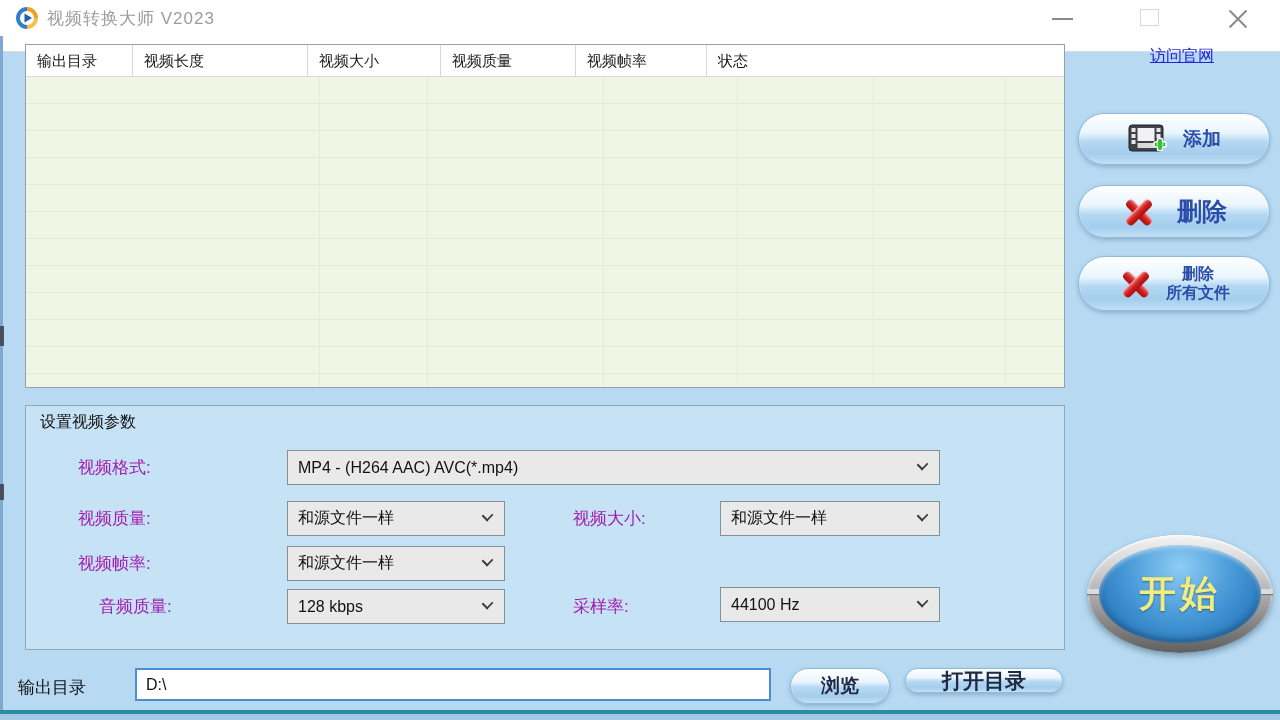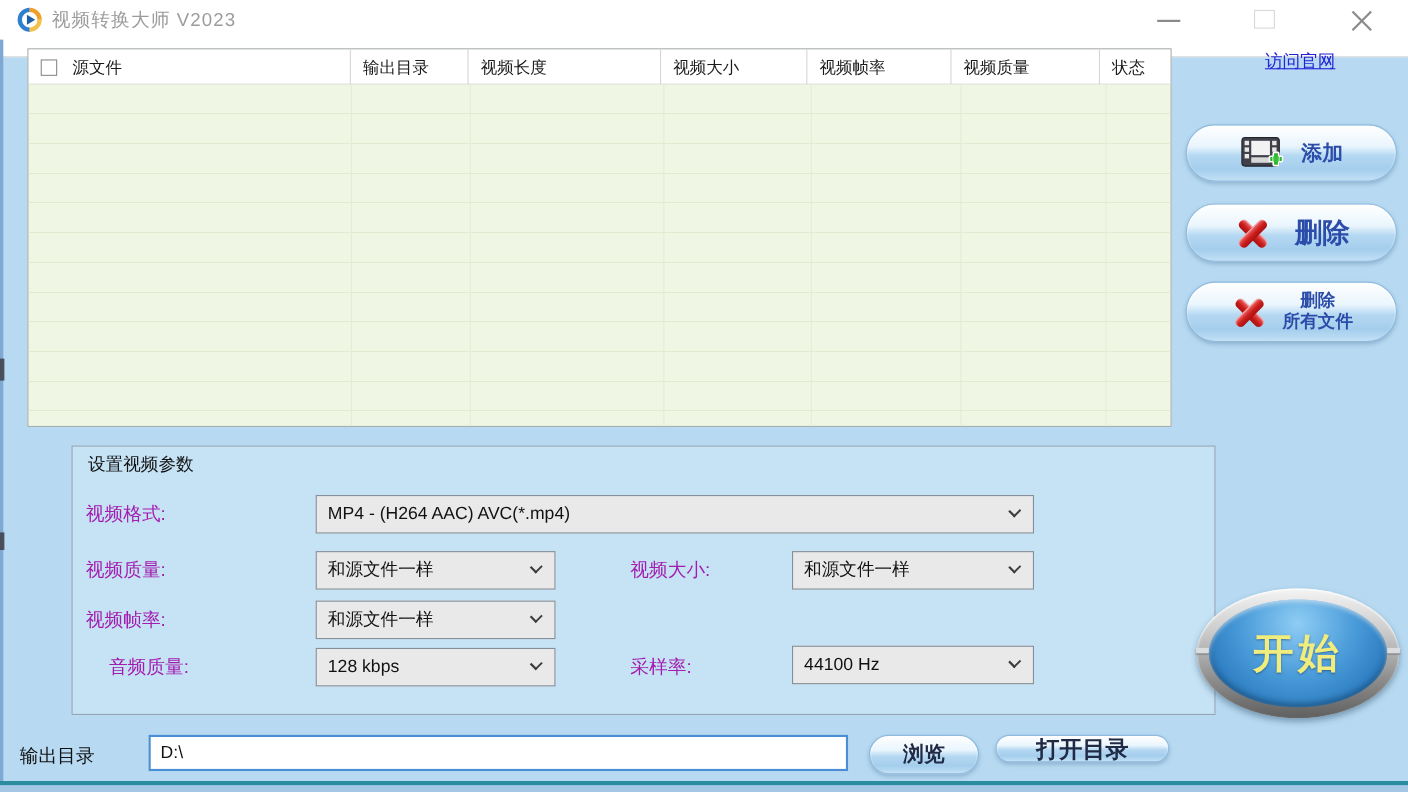"源文件" div.th { html: <div> <div></div> <span>源文件</span> </div> -> none }
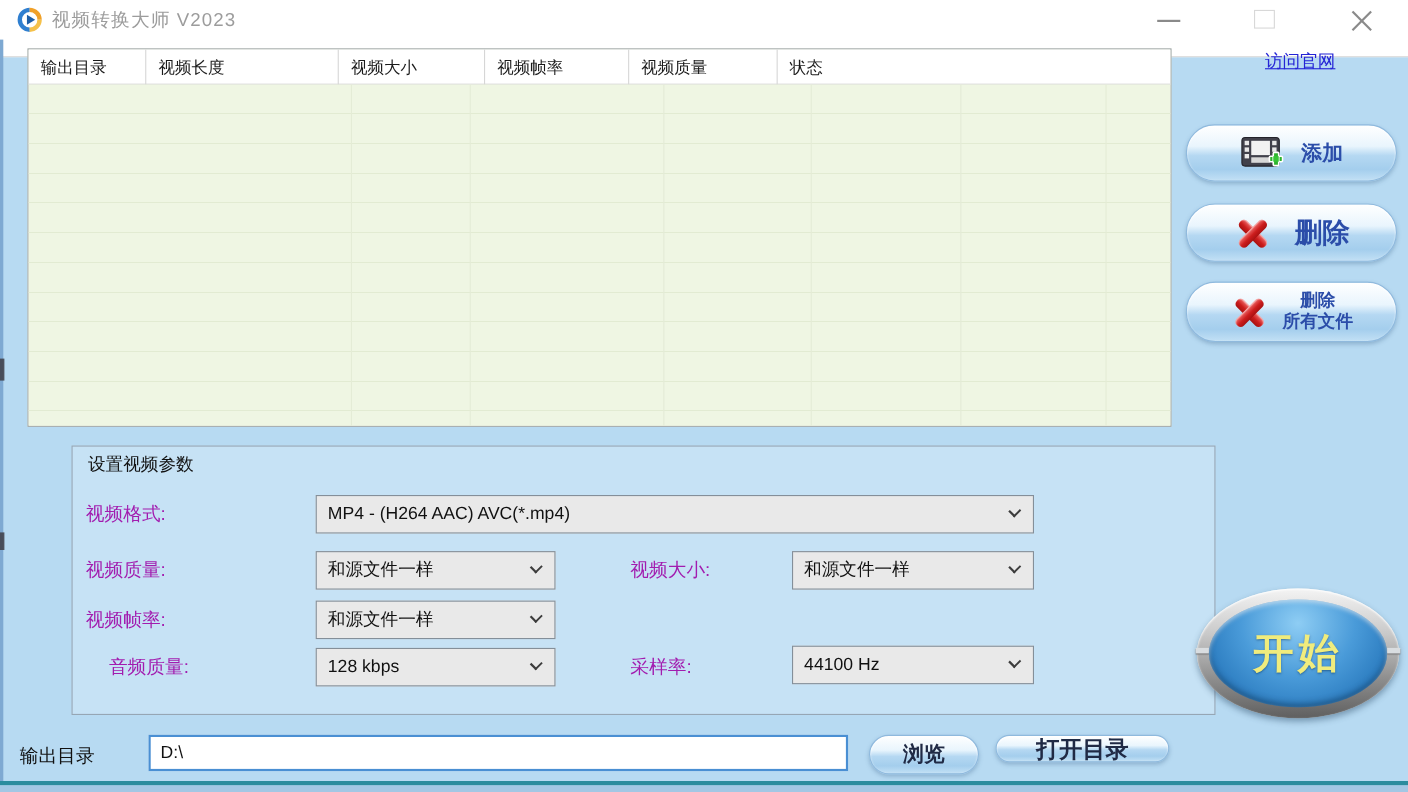"视频帧率" div.th { order: before "视频质量" -> after "视频质量" }
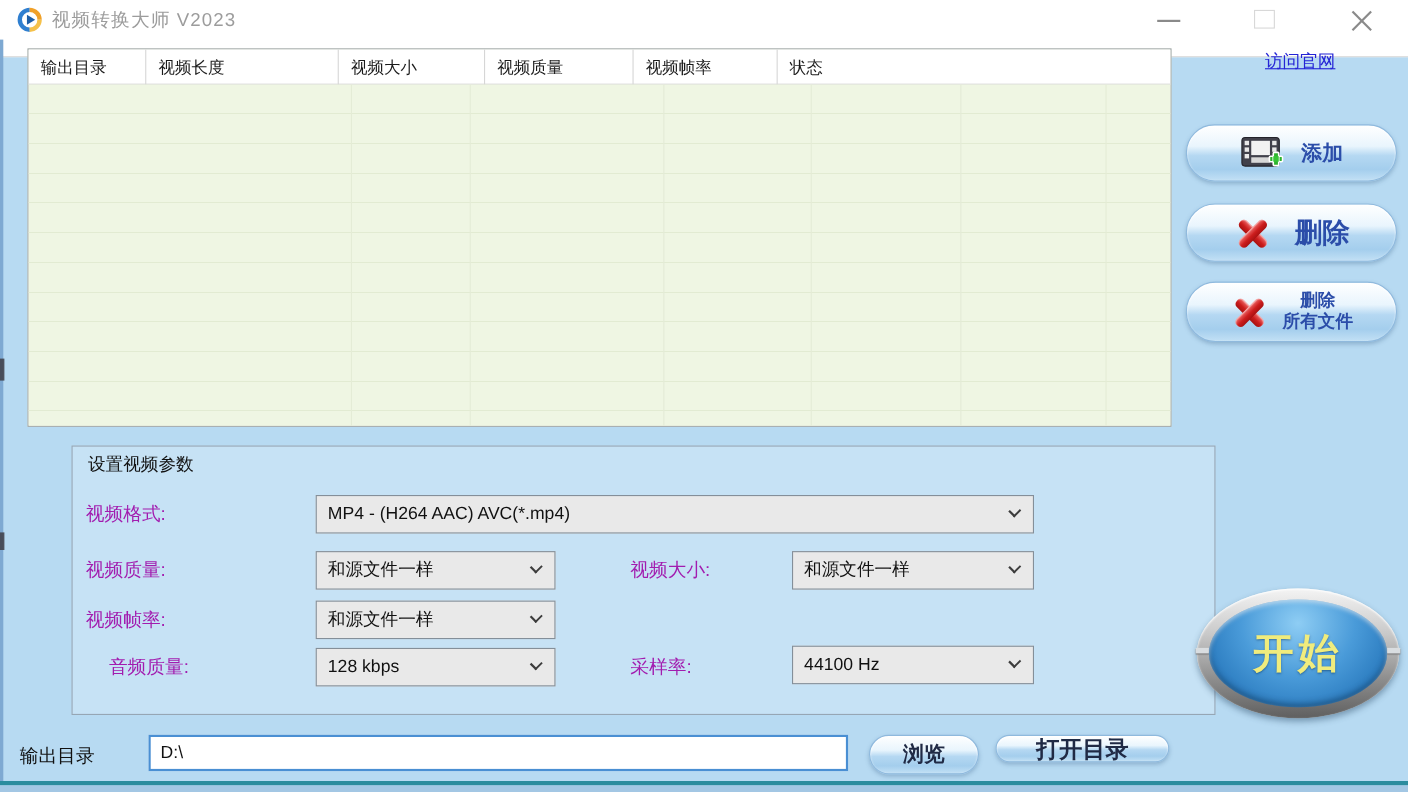"设置视频参数" .group { margin-left: 40px -> none }
